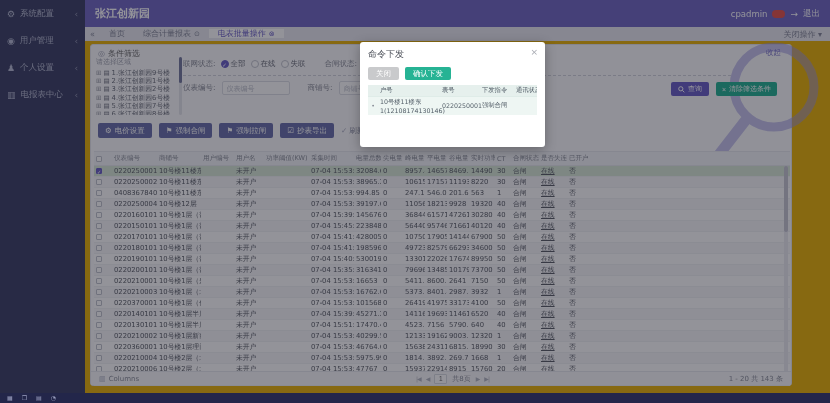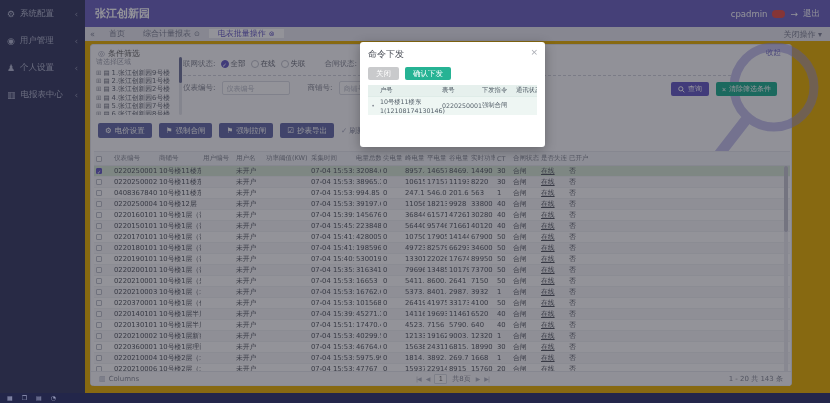"33800" td { text: 33800 -> 19320 }
